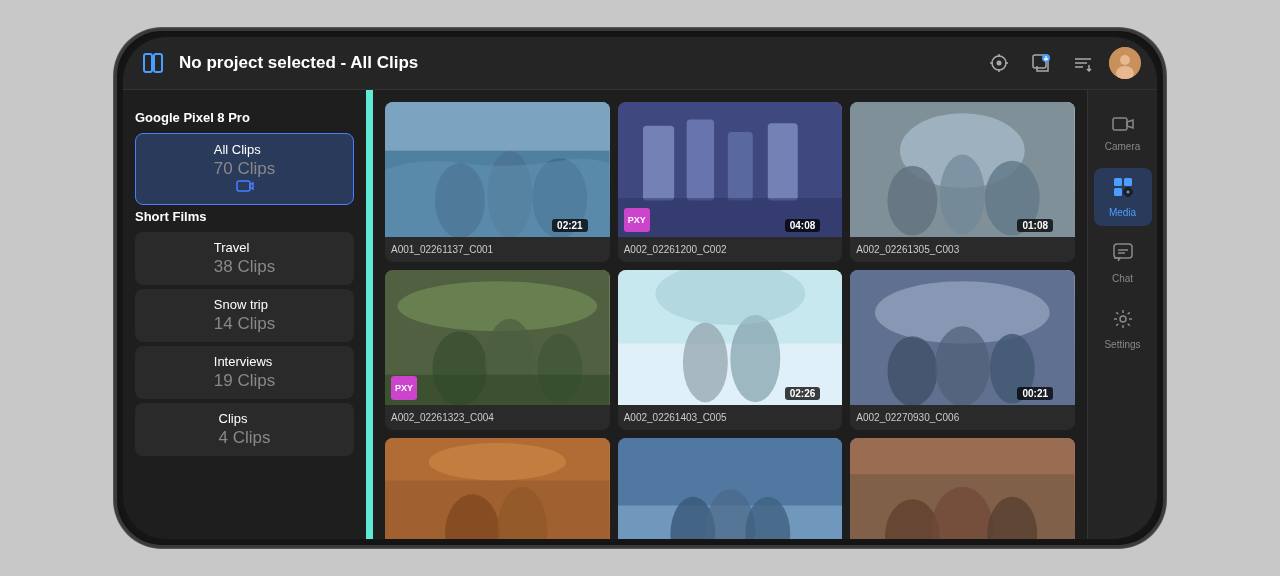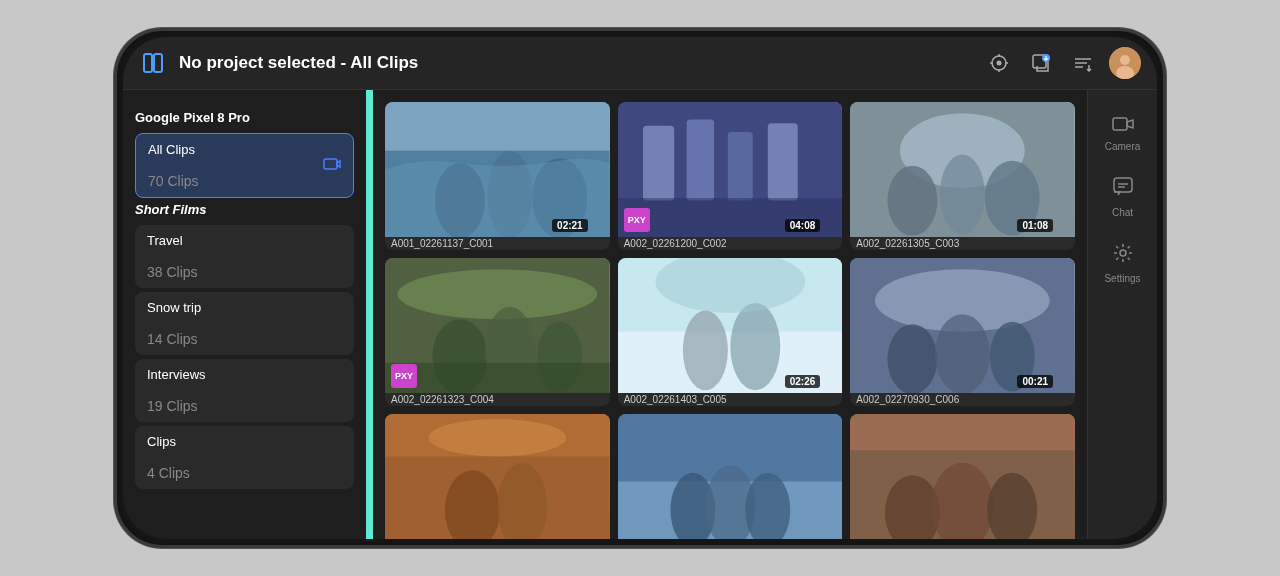"All Clips" .sidebar-item { flex-direction: none -> column }
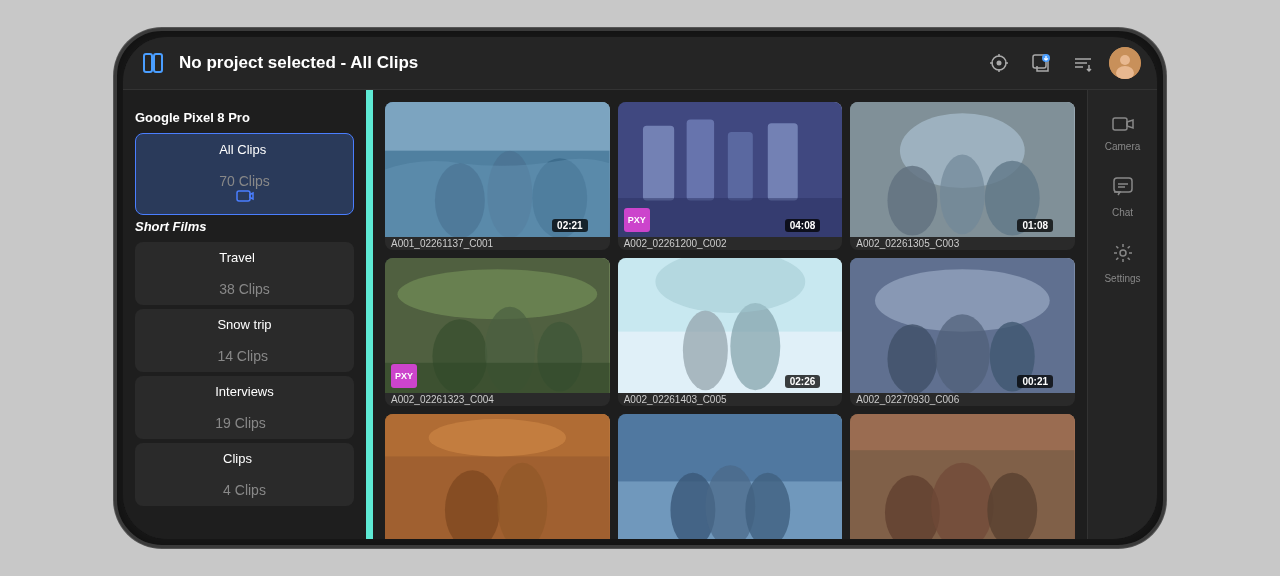"70 Clips" .sidebar-item-count { font-size: 14px -> 17px; margin-top: 16px -> 2px }
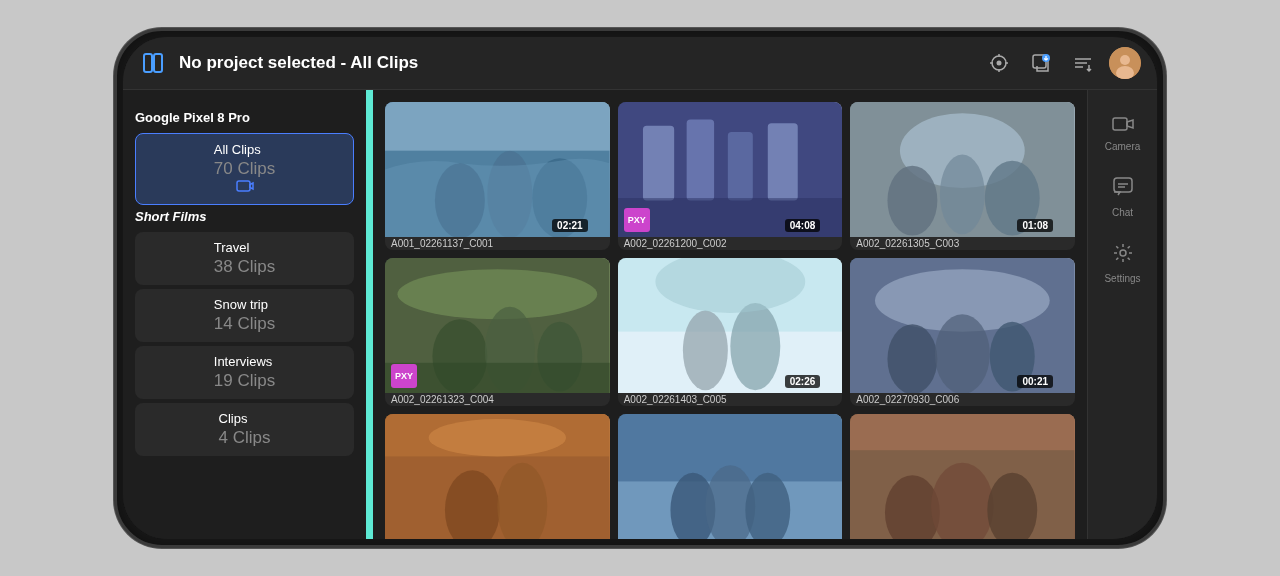"Short Films" .section-header { font-style: italic -> none }
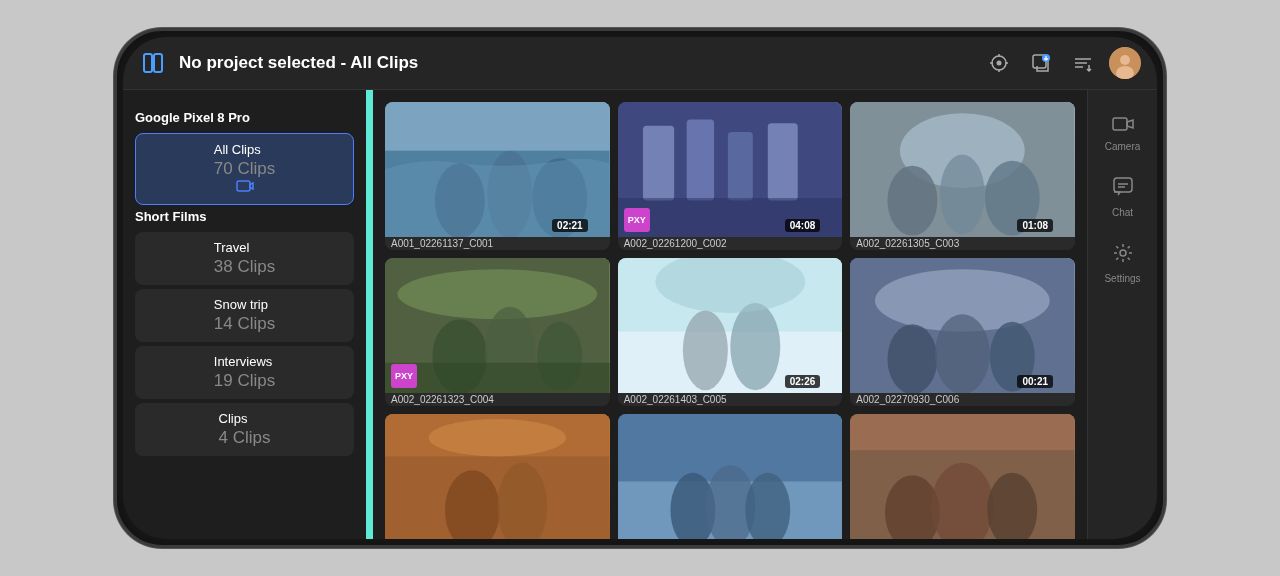"Media" div.nav-item { html: none -> <div> <div> <svg> <rect></rect> <rect></rect> <rect></rect> <rect></rect> <circle></circle> <path></path> </svg> </div> <div>Media</div> </div> }
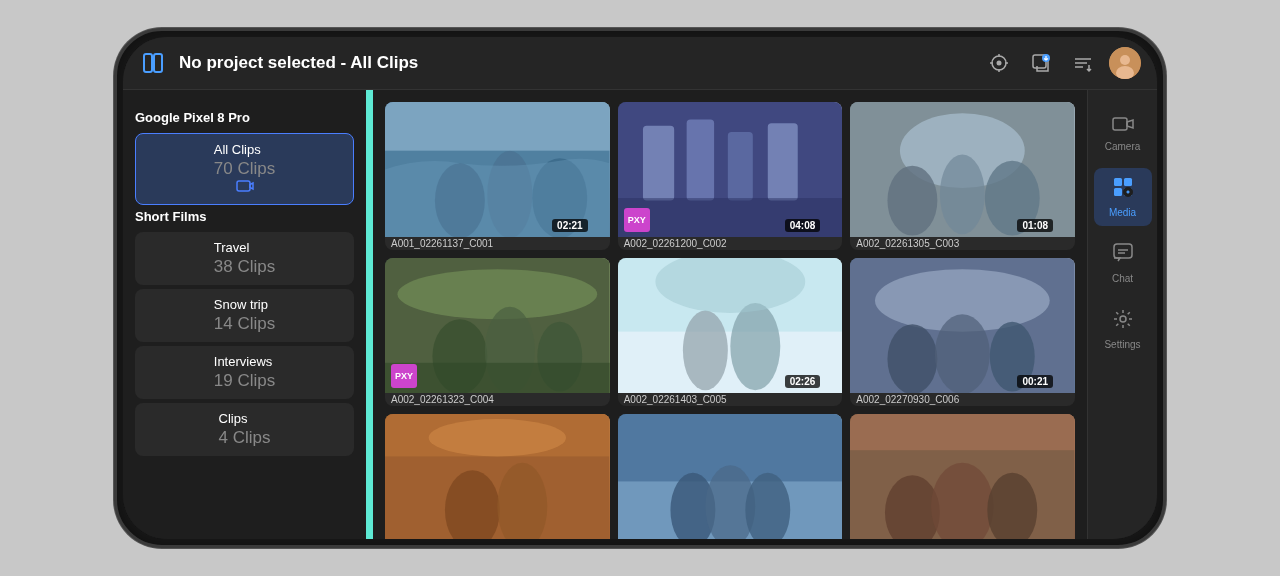"A001_02261137_C001" .clip-name { padding: 1px 6px -> 7px 6px }
